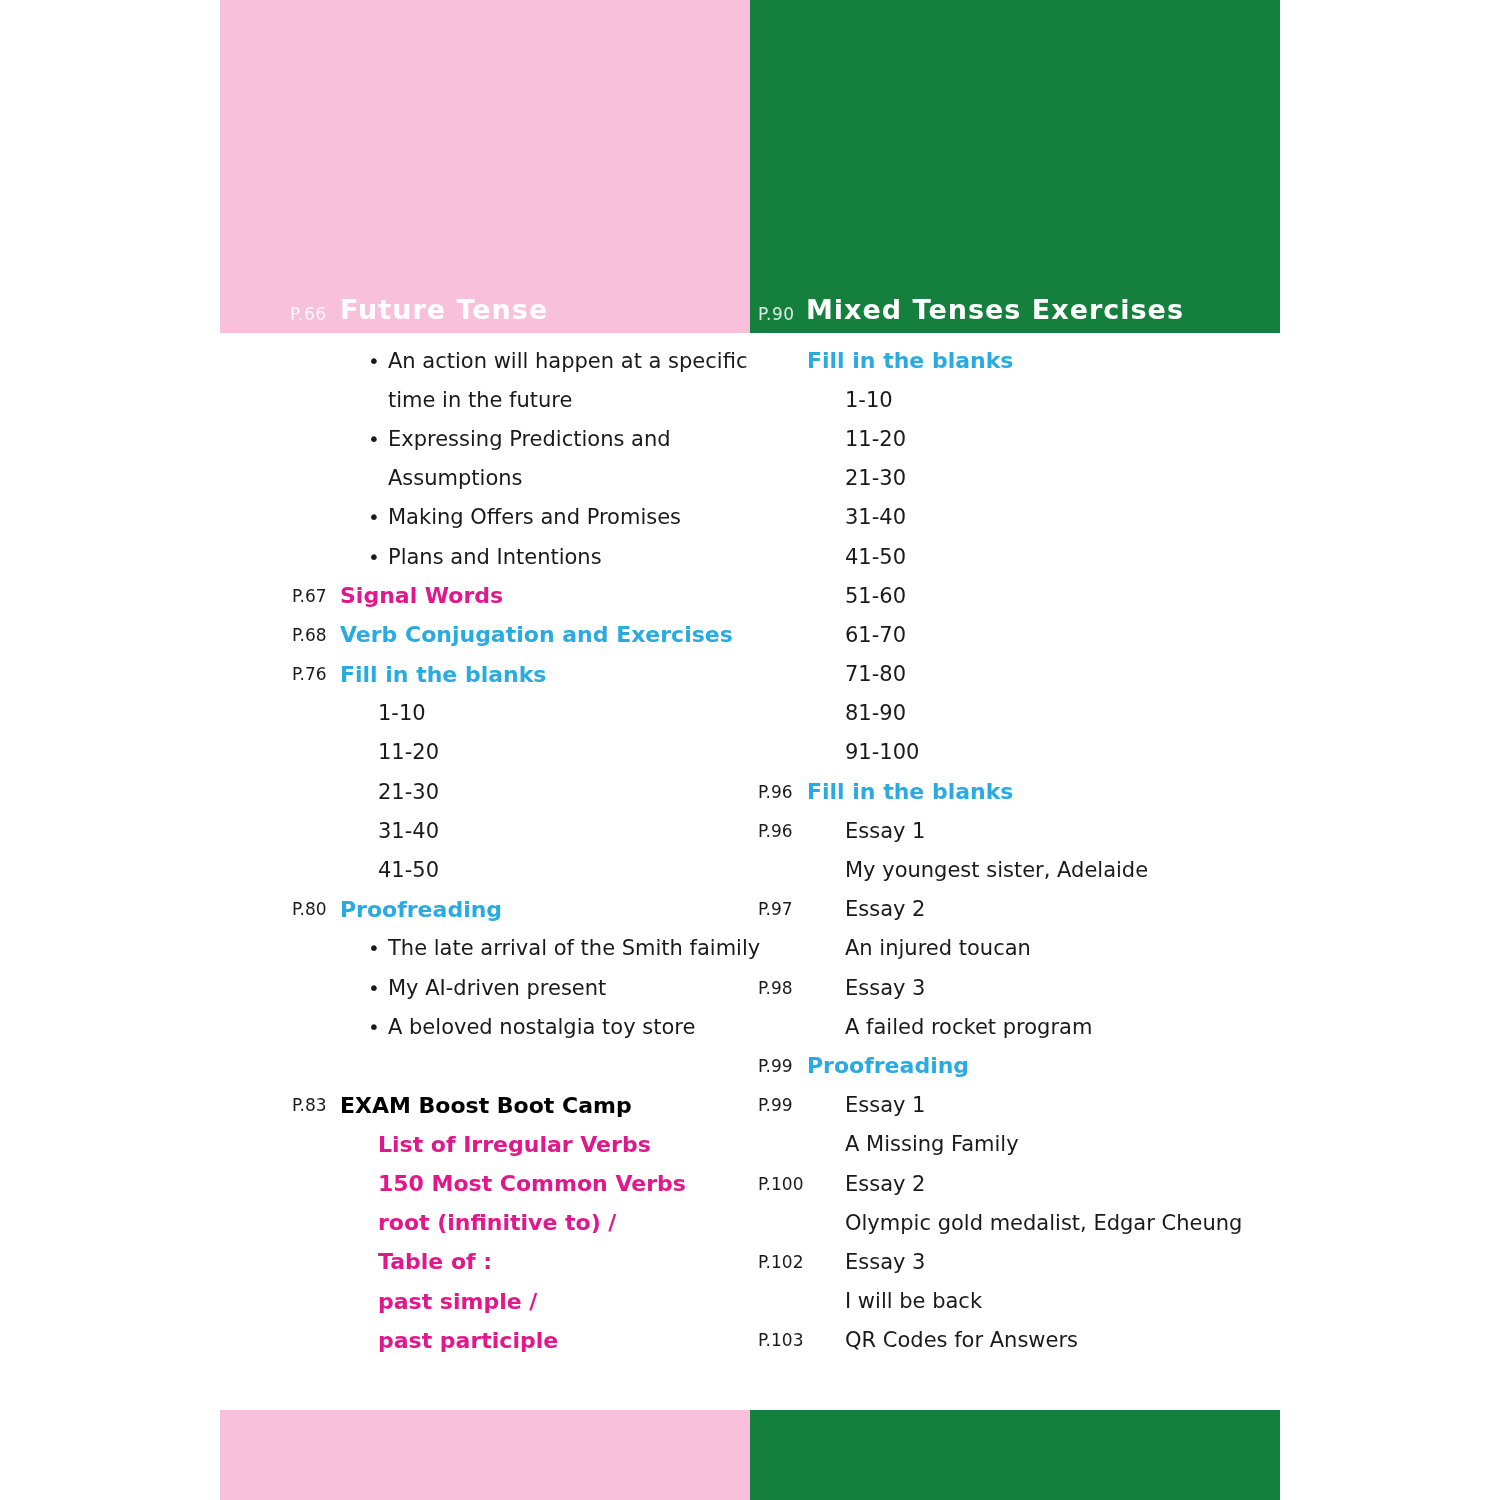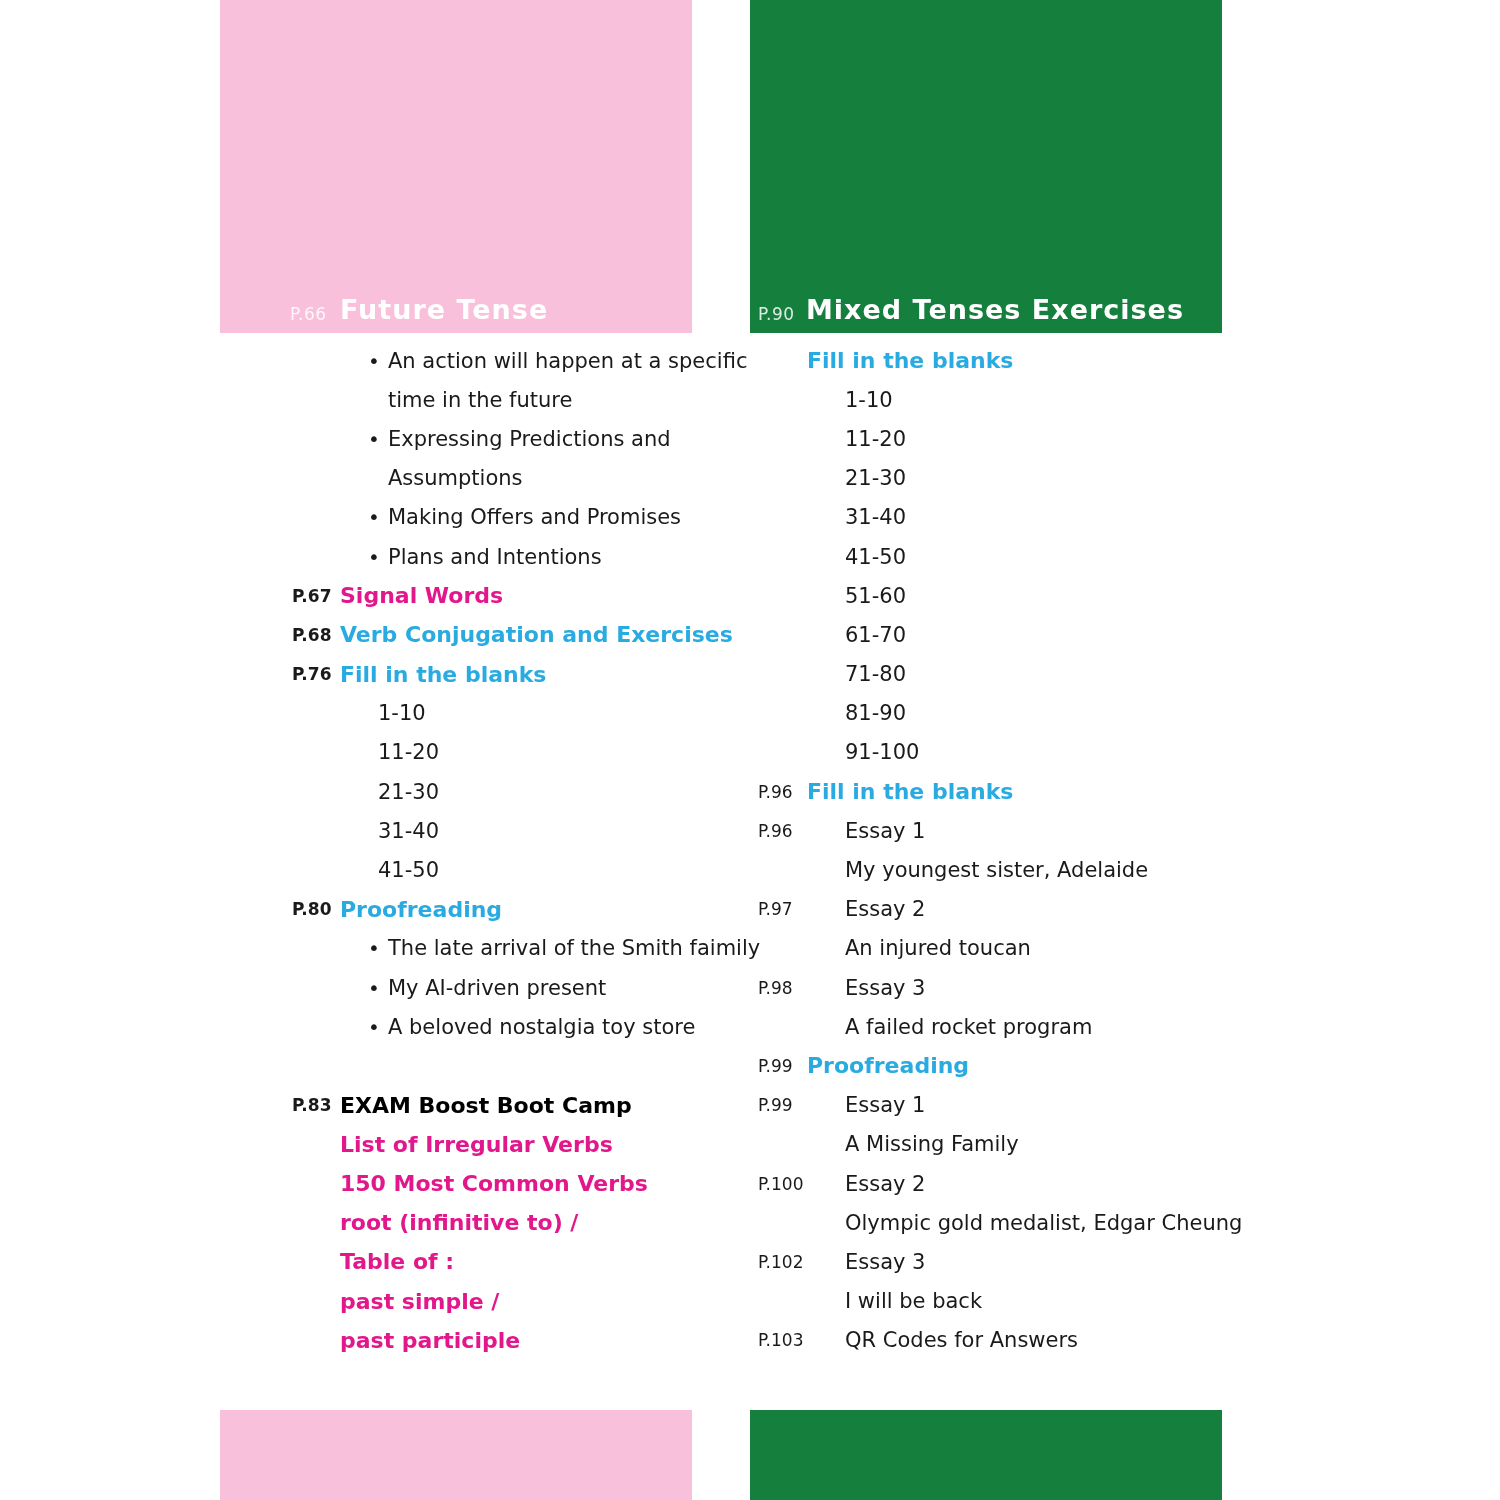"P.66" .band { padding-left: 24px -> none; width: 448px -> 530px }
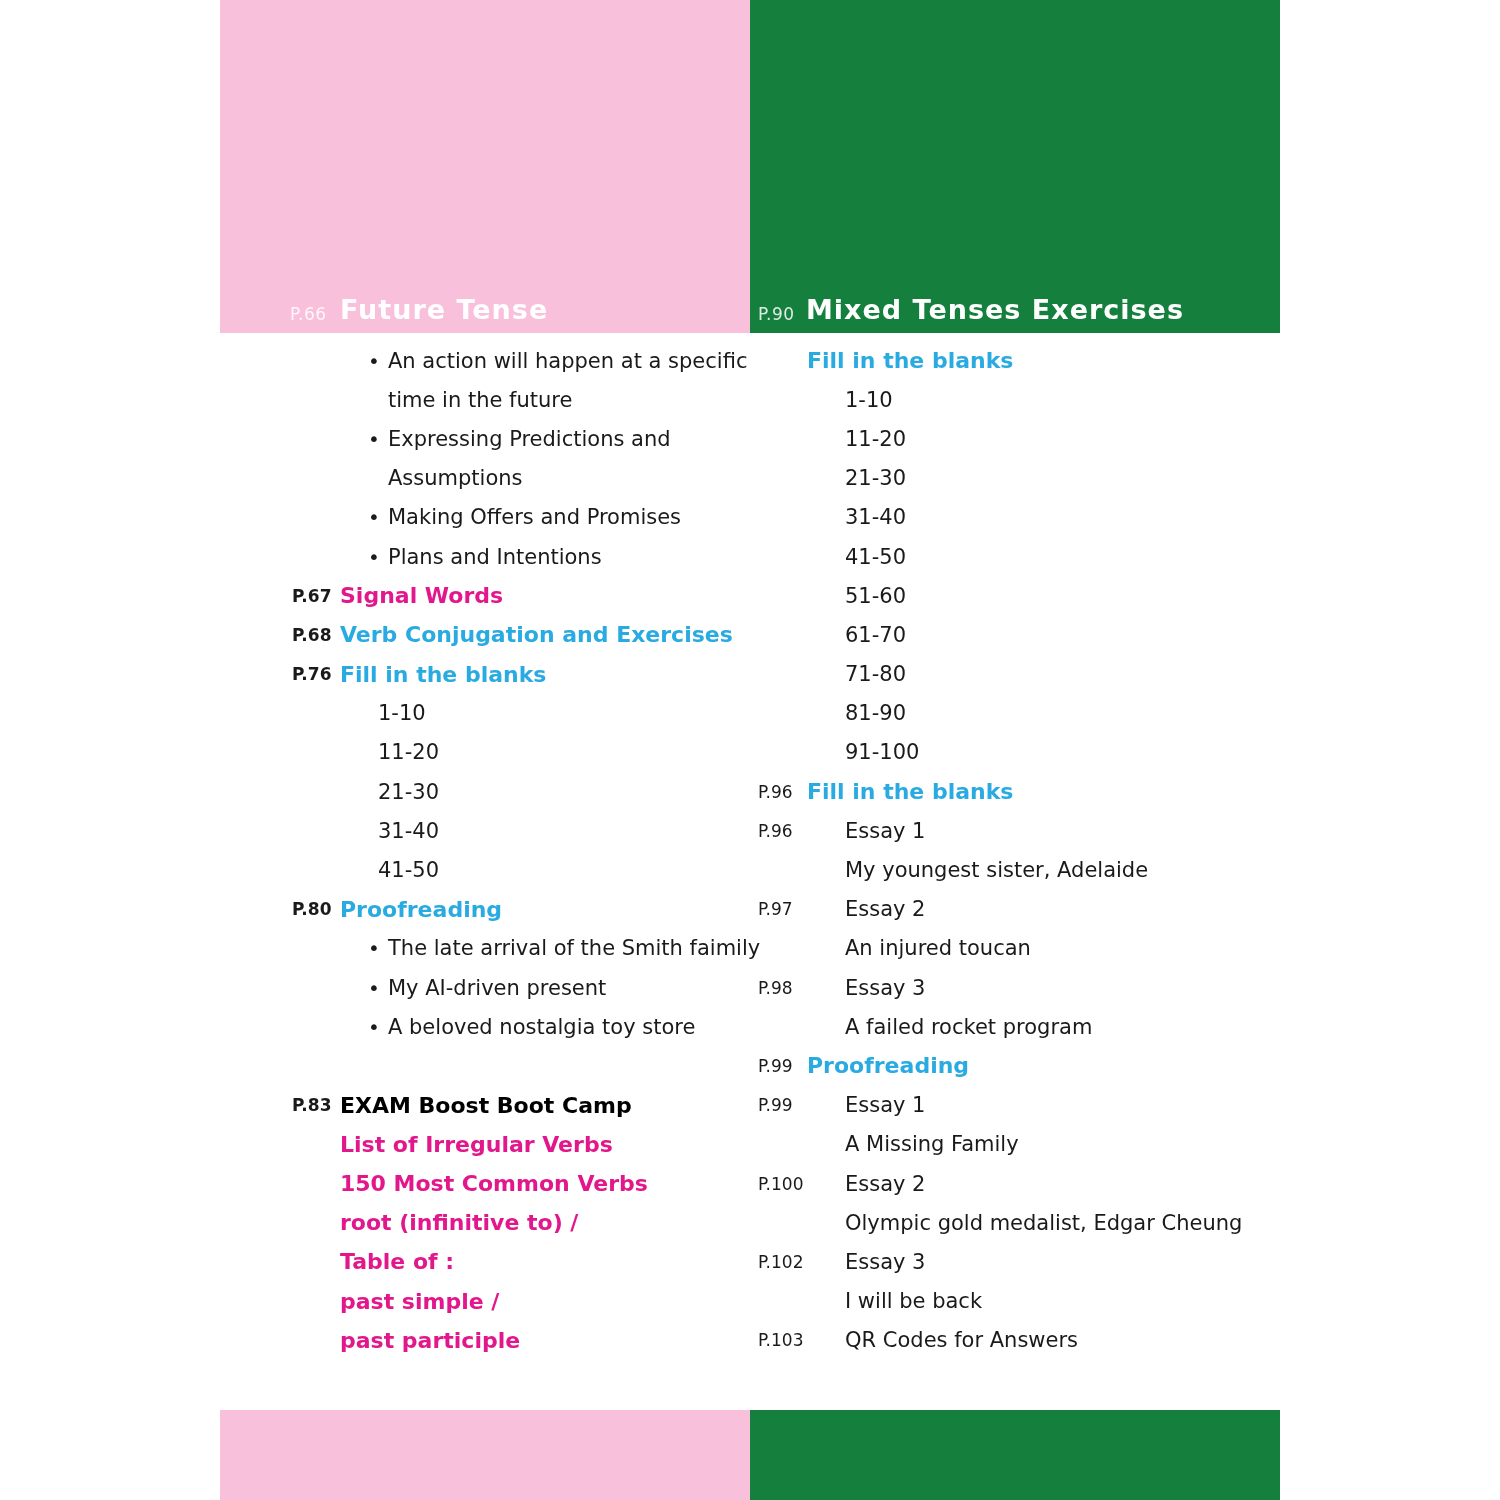"P.67" .col-left .pg { font-weight: bold -> none }
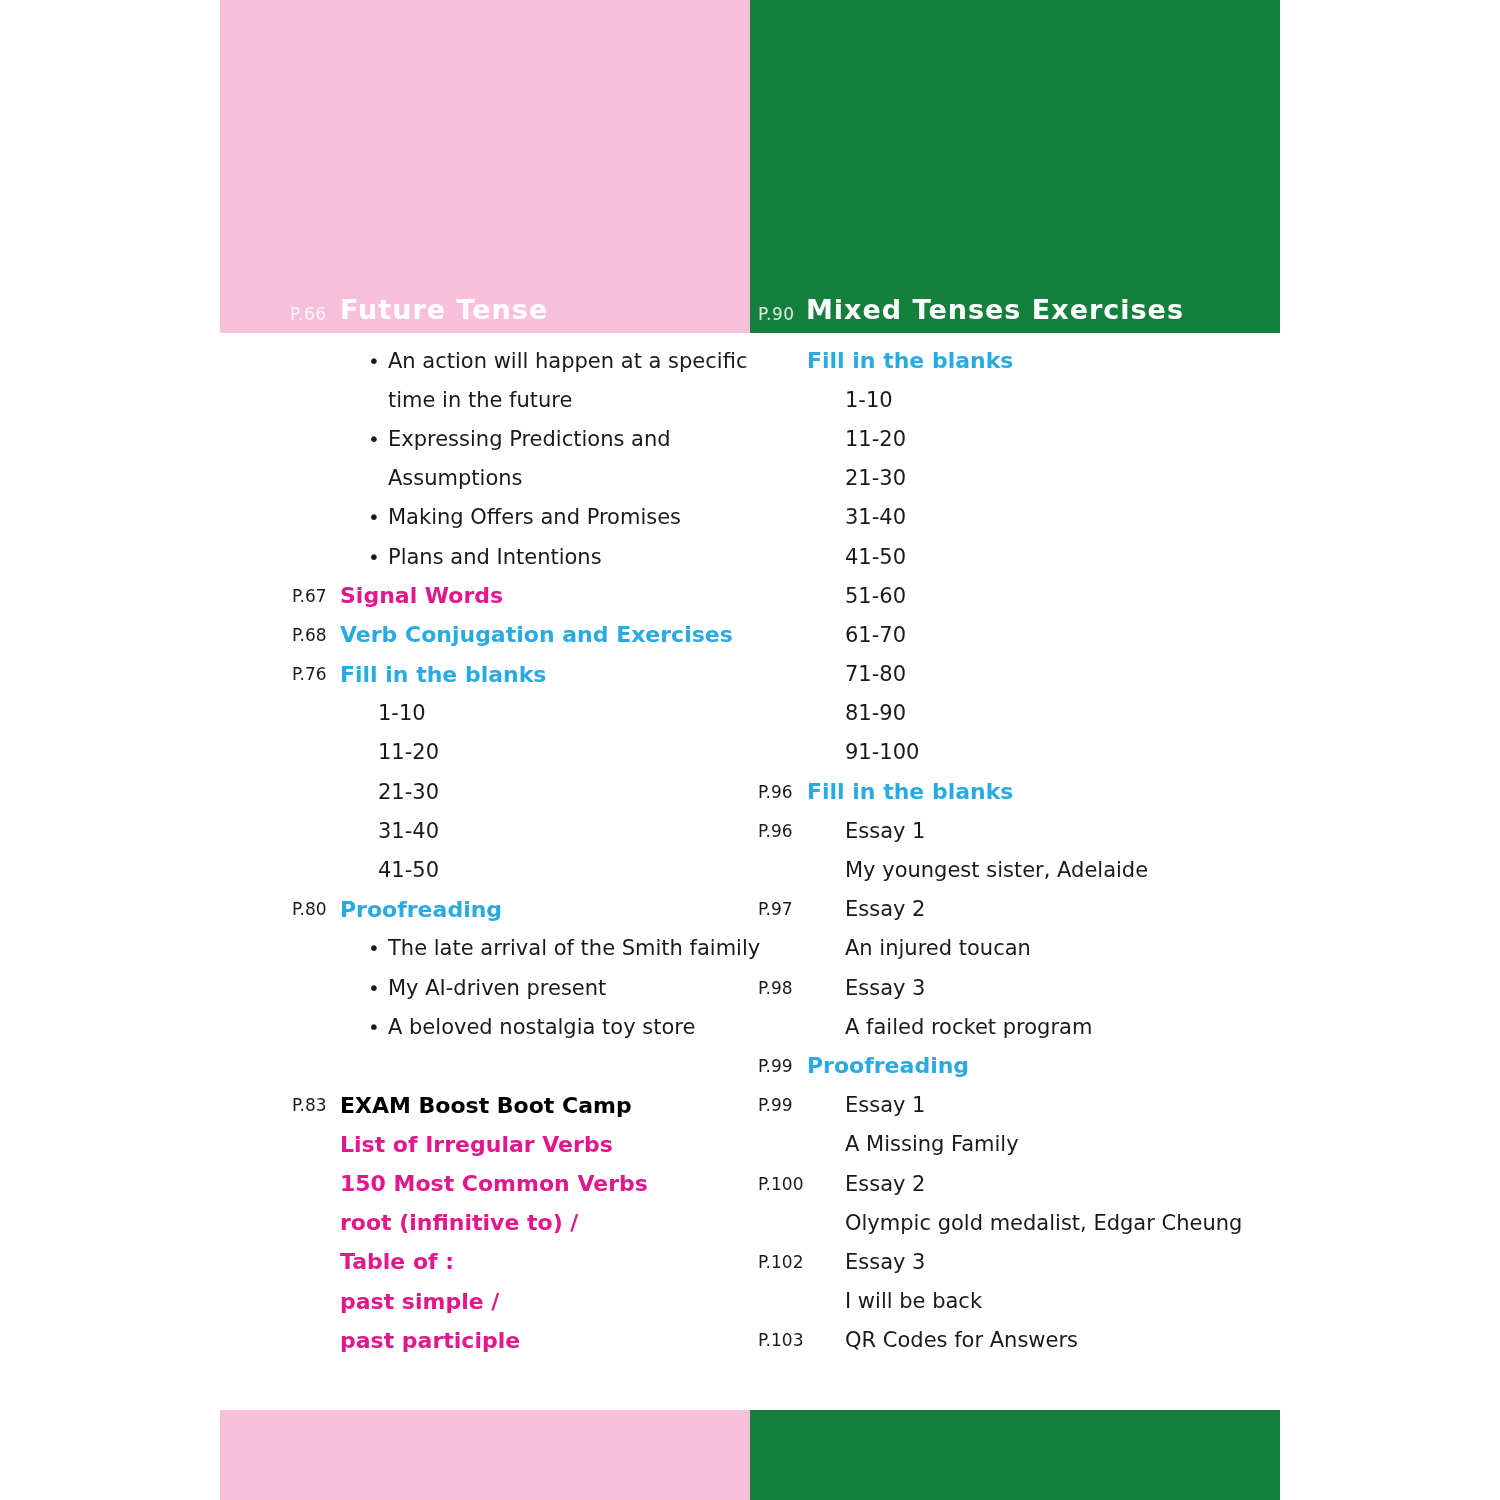"List of Irregular Verbs" .k-msub .txt { margin-left: none -> 38px }
